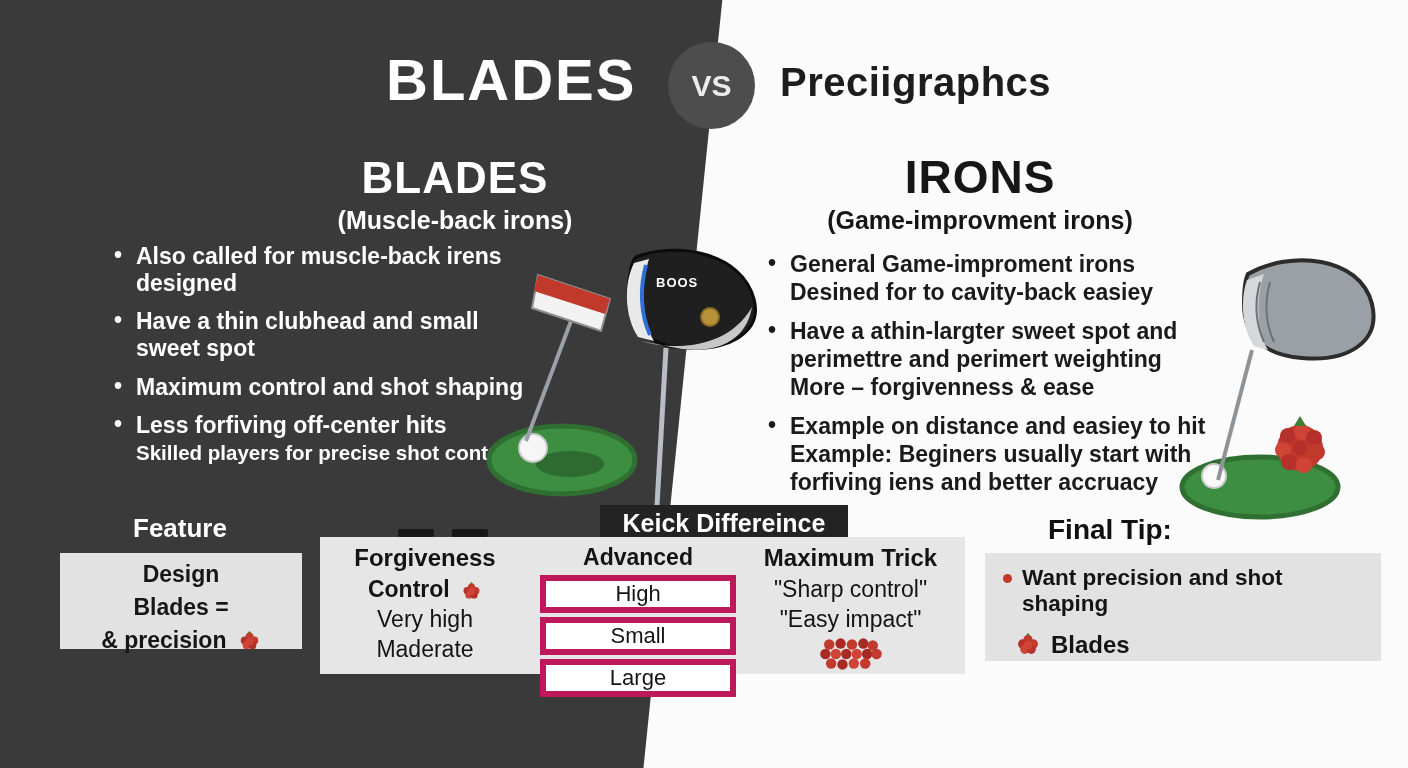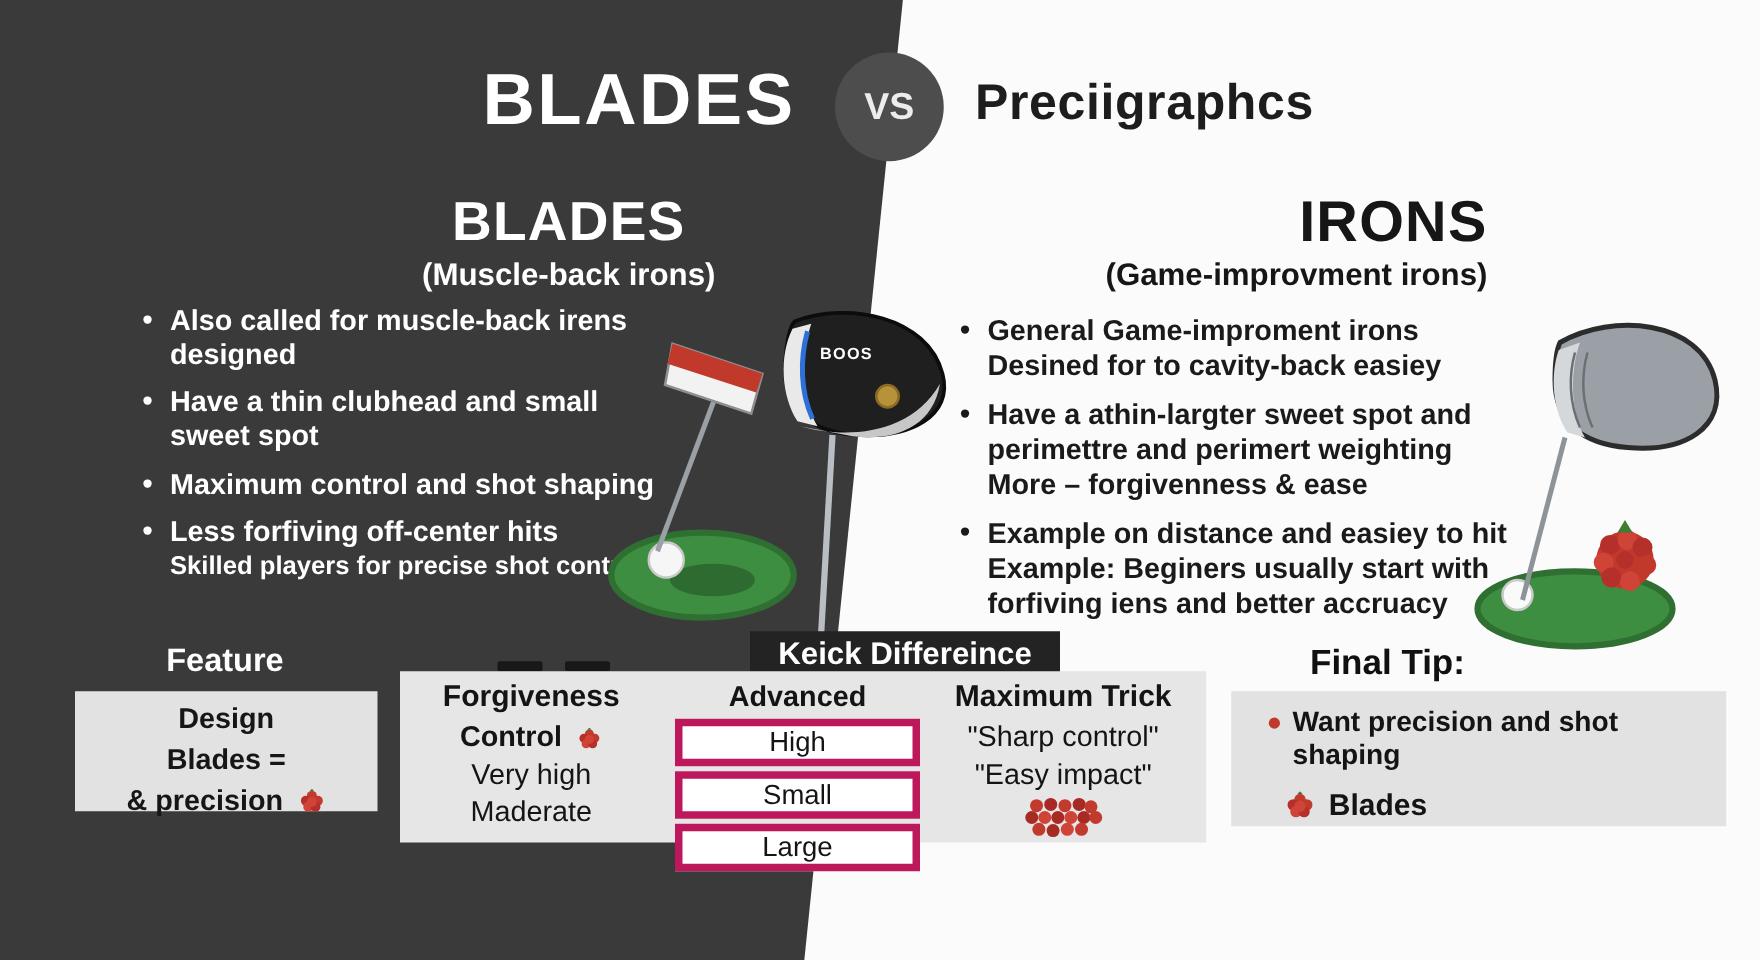"IRONS" .right-head { text-align: right -> center }
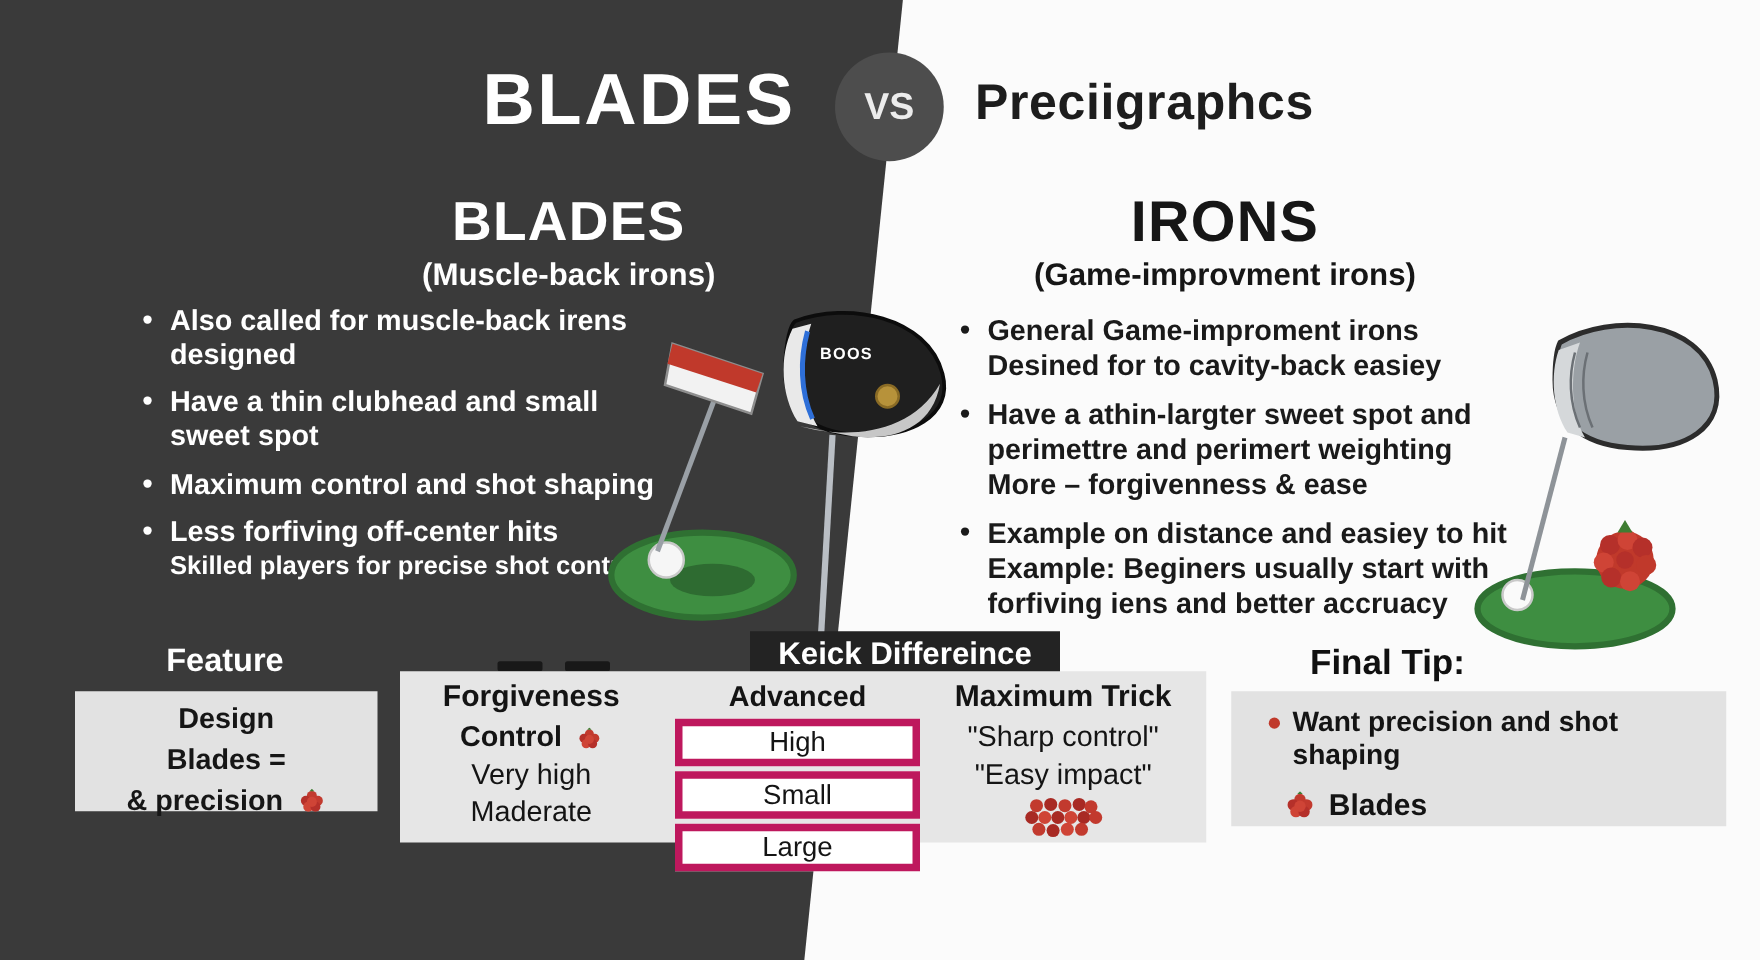"Want precision and shot shaping" .final-box { padding: 12px 30px -> 12px 18px }
